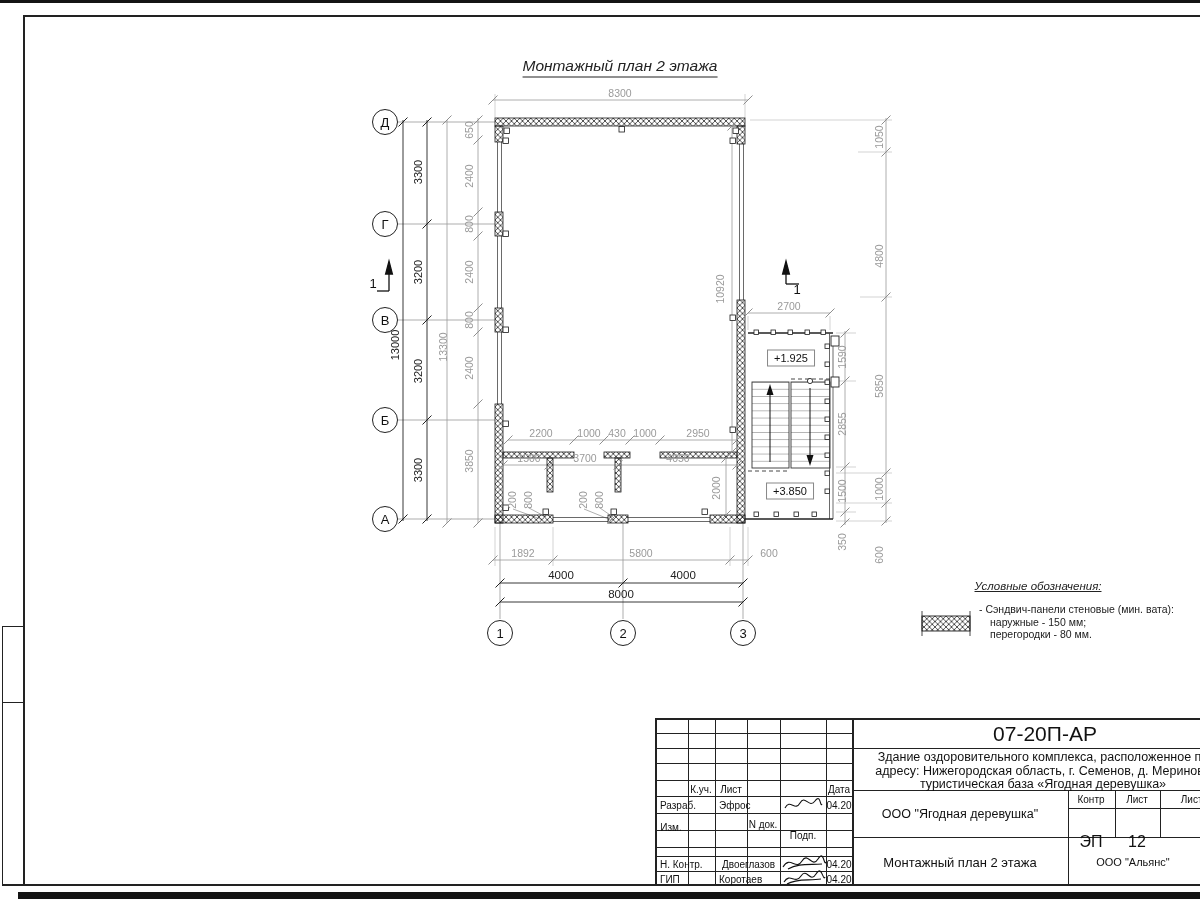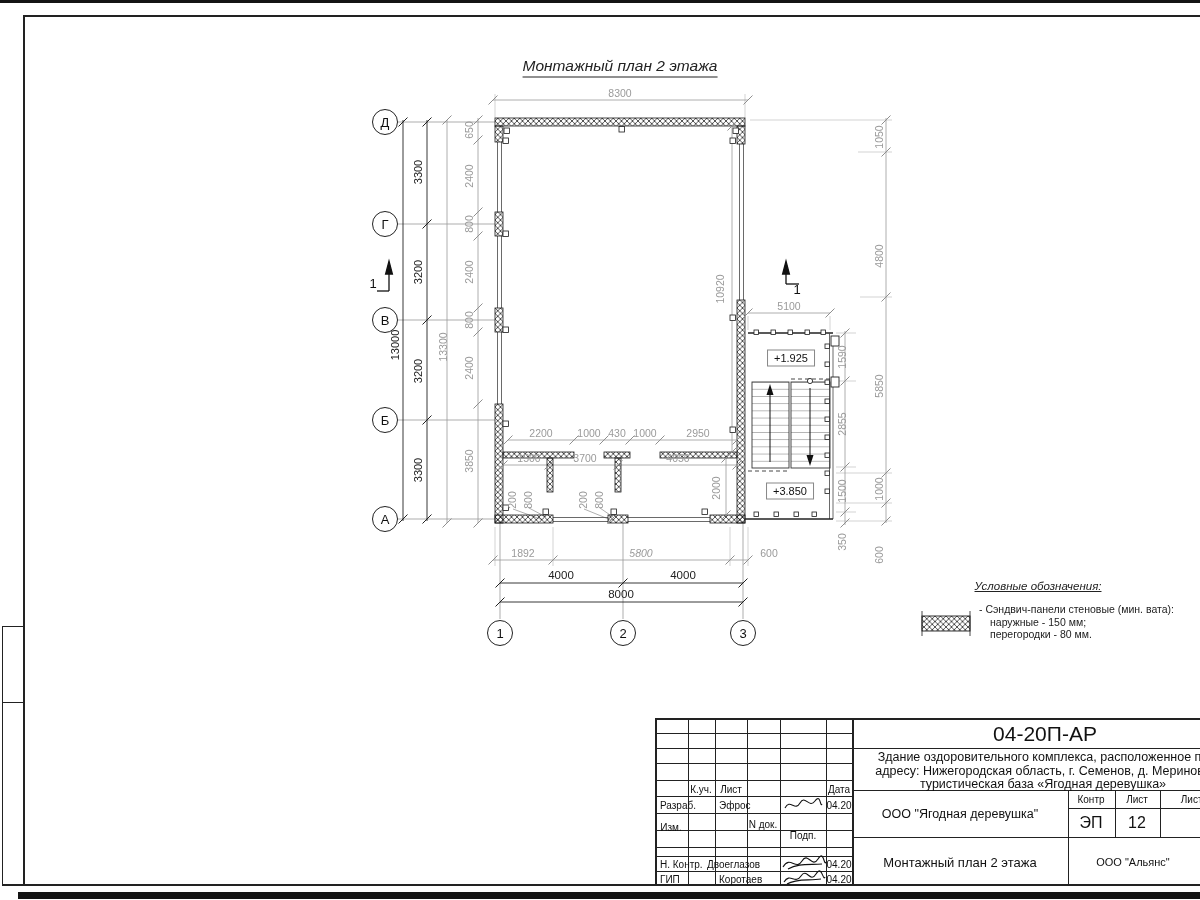"5100" span.lbl { text: 5100 -> 2700 }
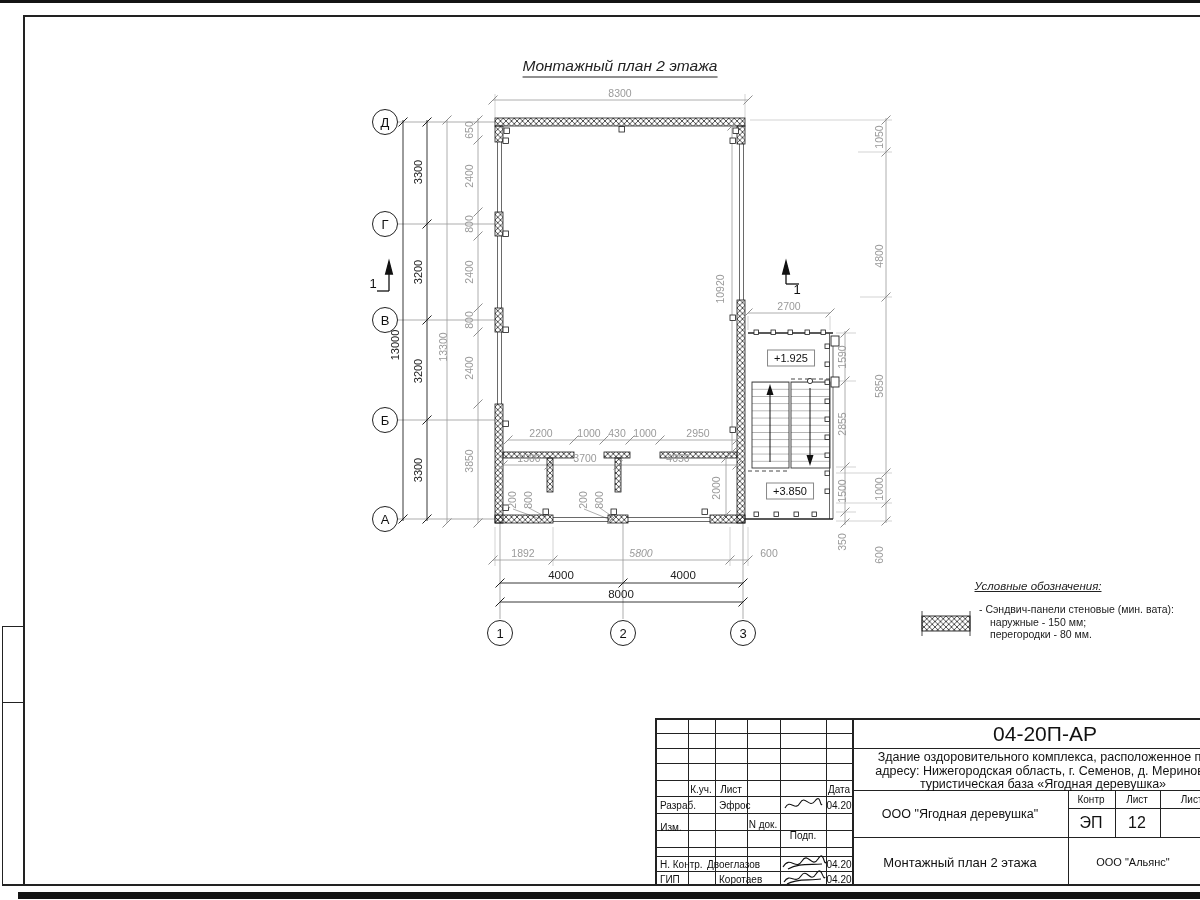"5800" span.lbl { font-style: italic -> none }
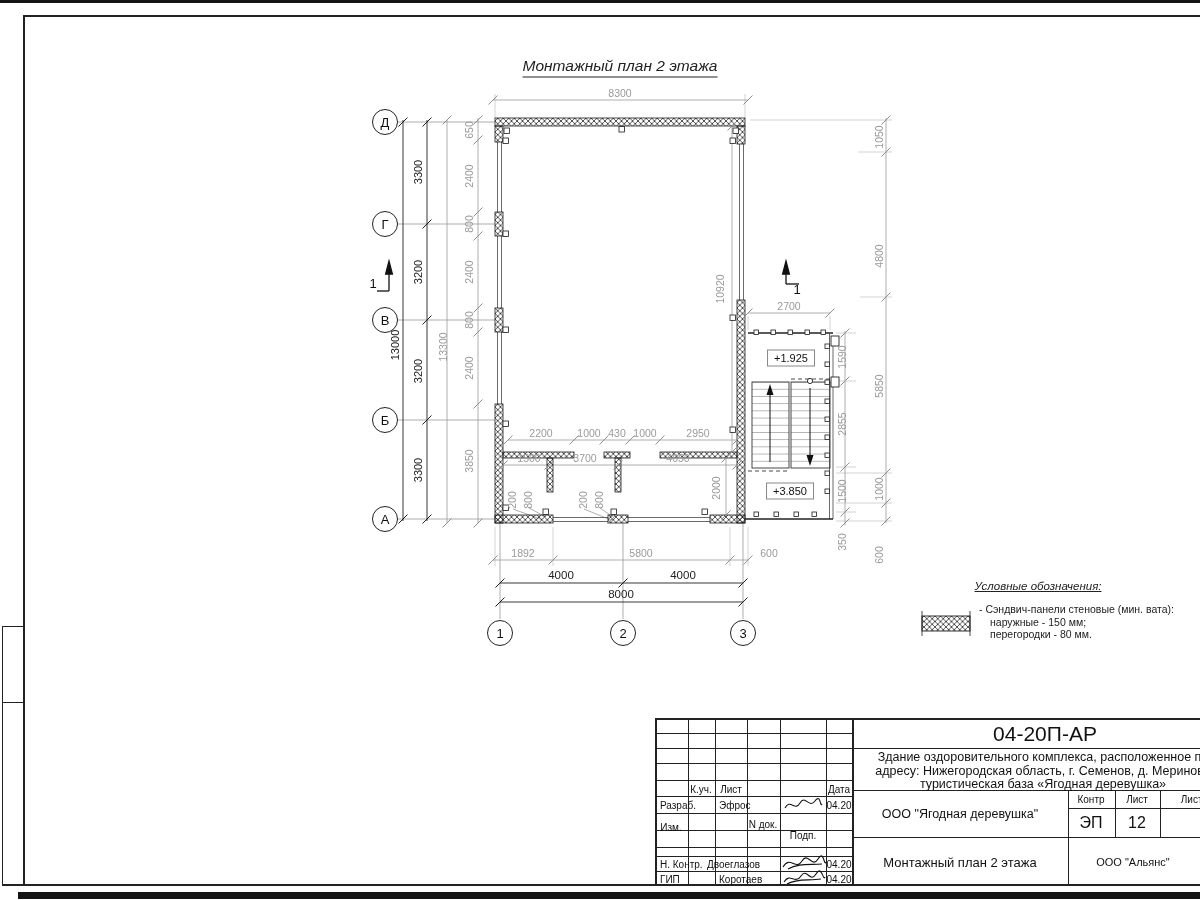"04-20П-АР" div.tbt { text: 04-20П-АР -> 07-20П-АР }
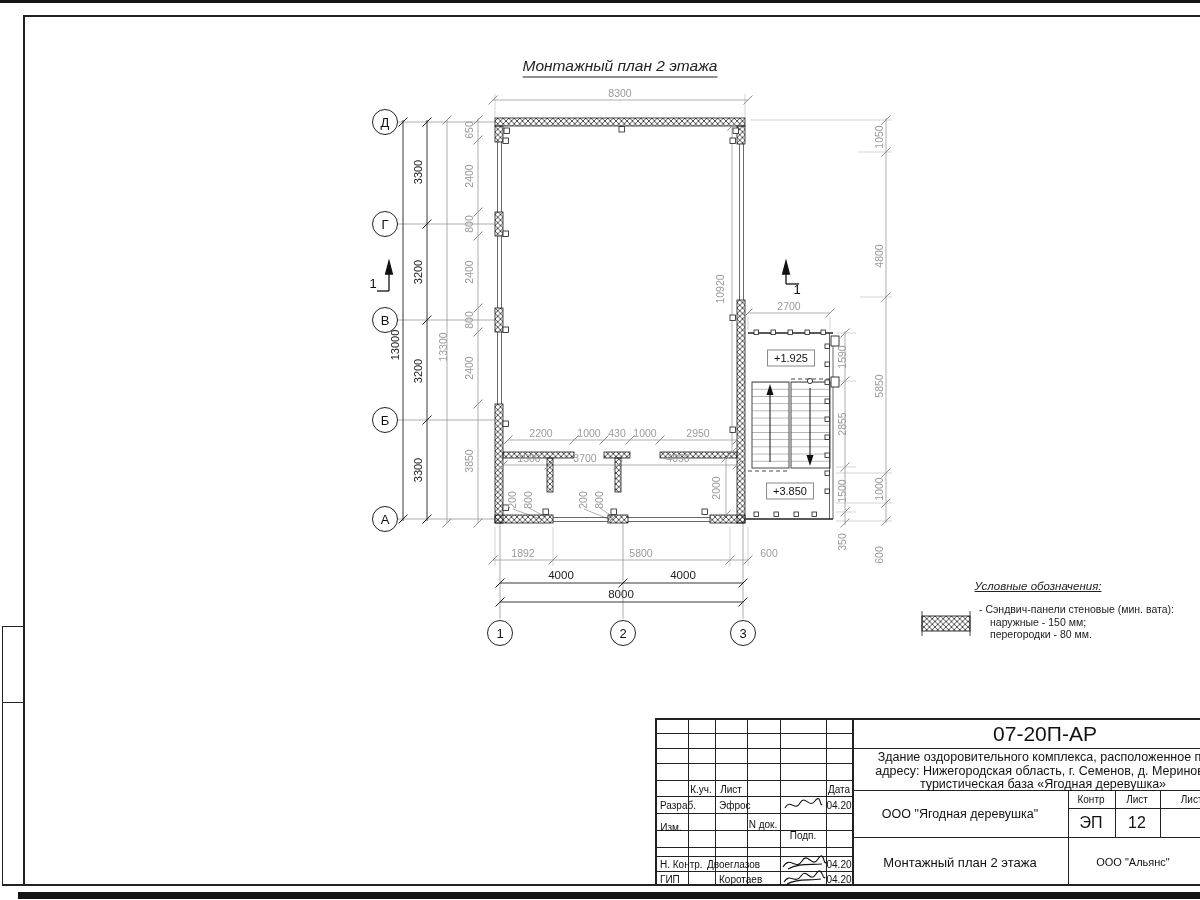"ЭП" .tb-stage { margin-top: none -> 19px }
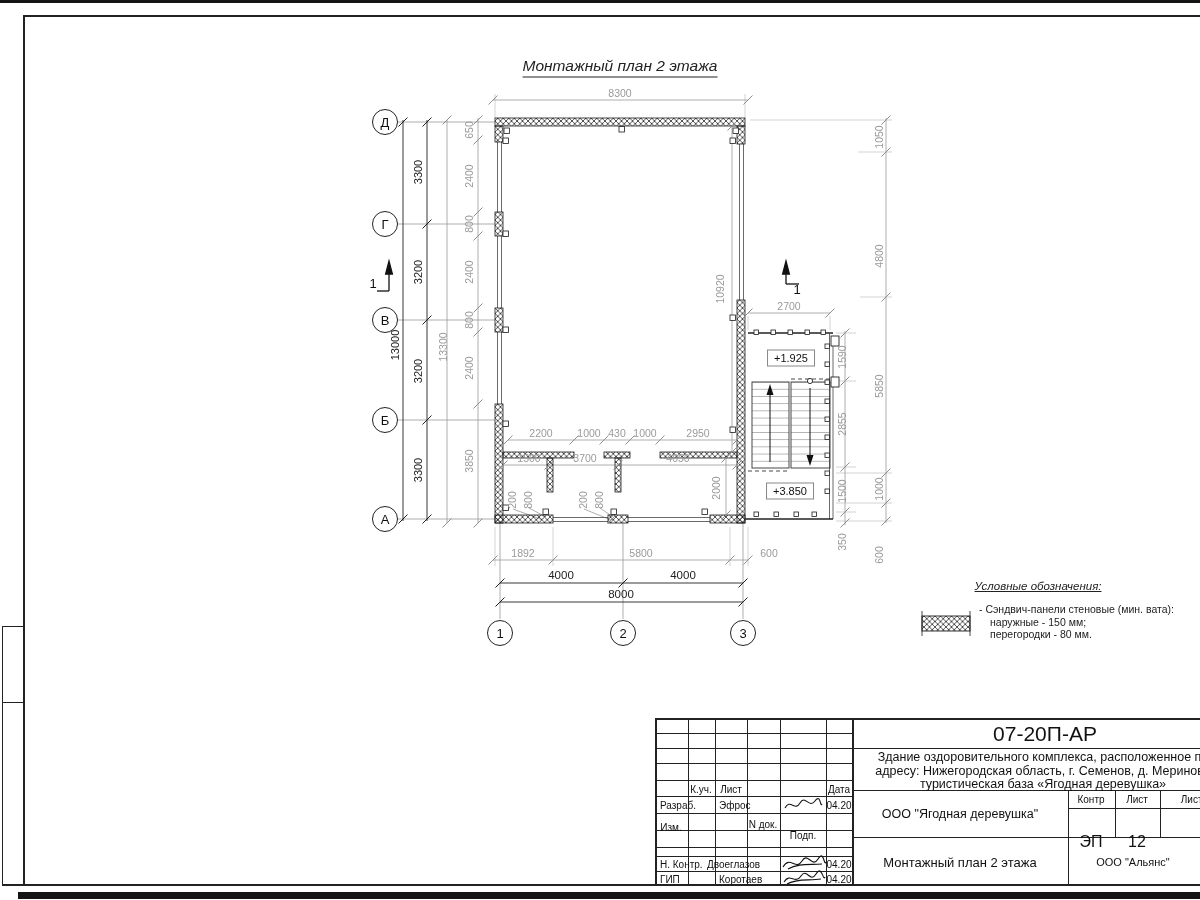"Двоеглазов" div.tbt-l { left: 707px -> 722px }
